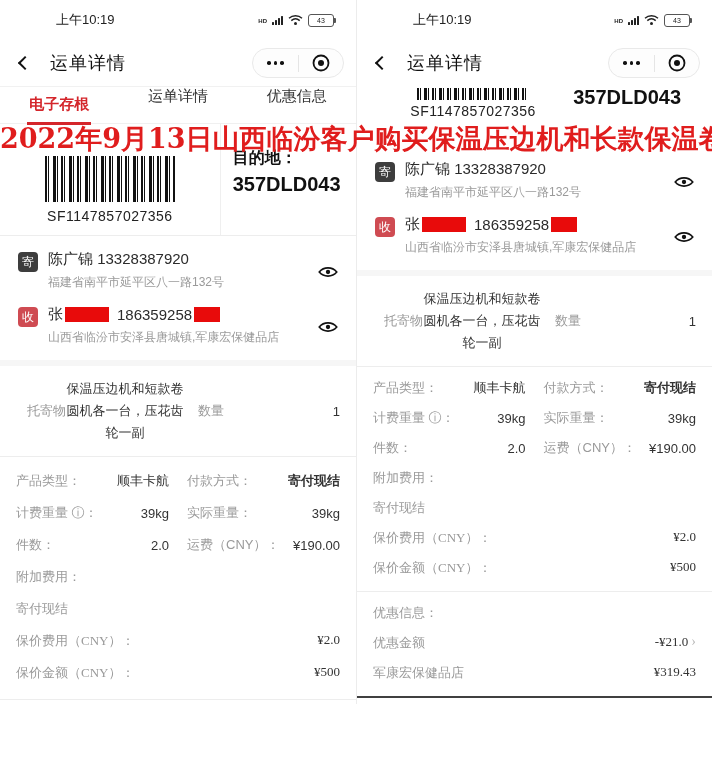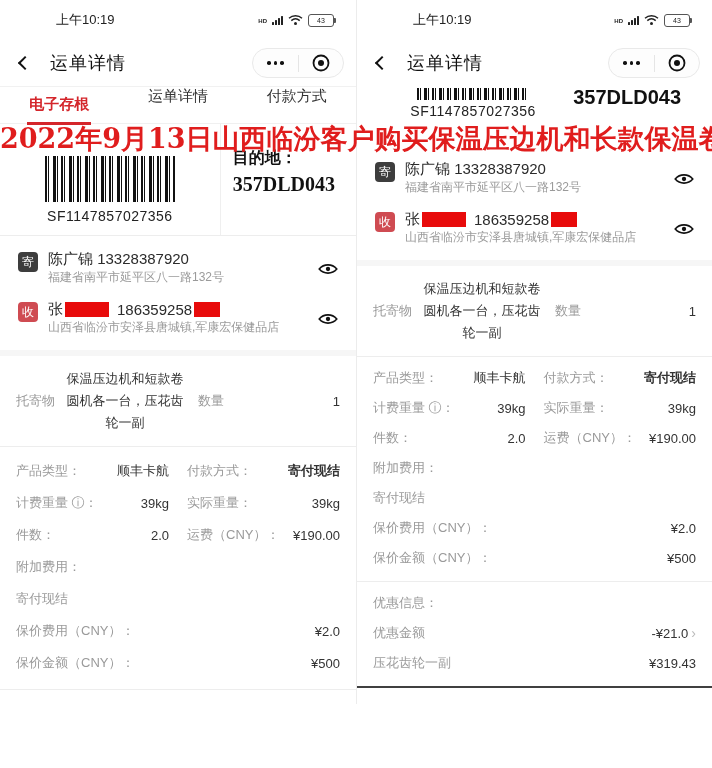"付款方式" span { text: 付款方式 -> 优惠信息 }
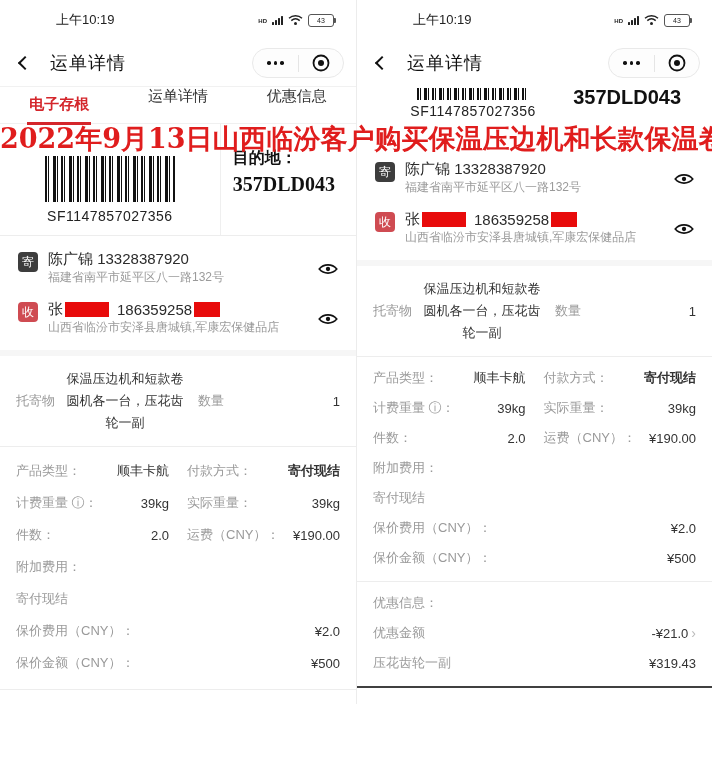"目的地：" .dest-cell { font-family: Liberation Serif, serif -> none }
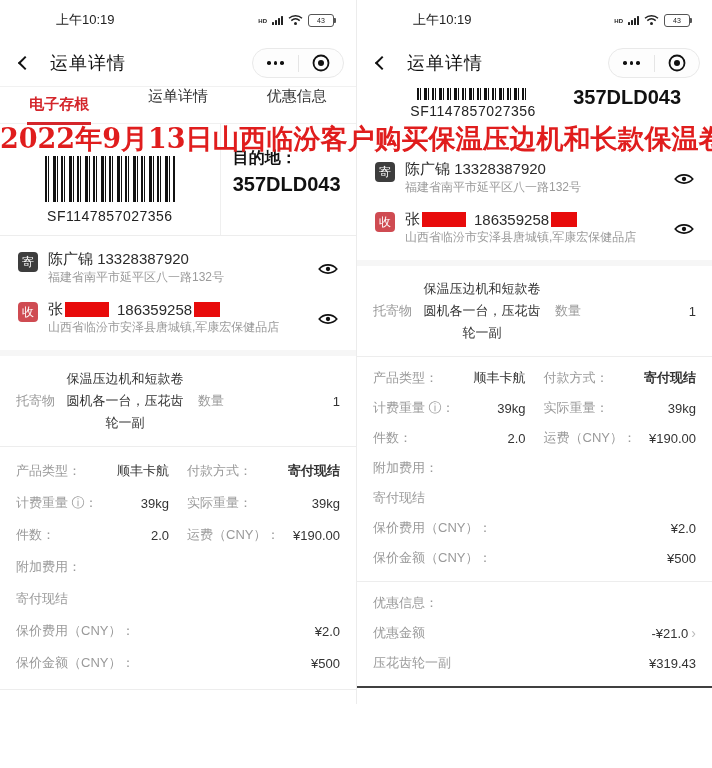"福建省南平市延平区八一路132号" .party-addr { margin-top: none -> 5px }
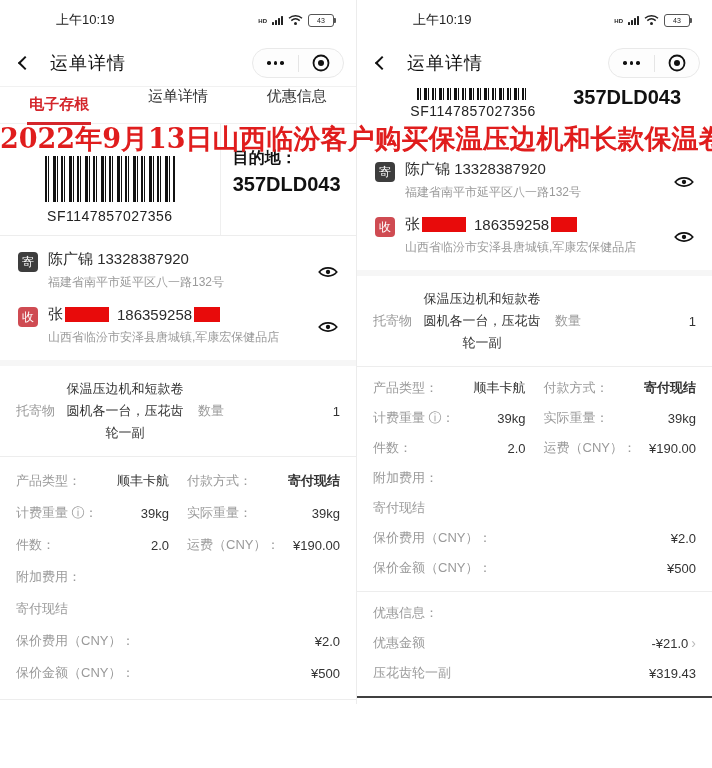"托寄物" .ship-label { text-align: none -> right }
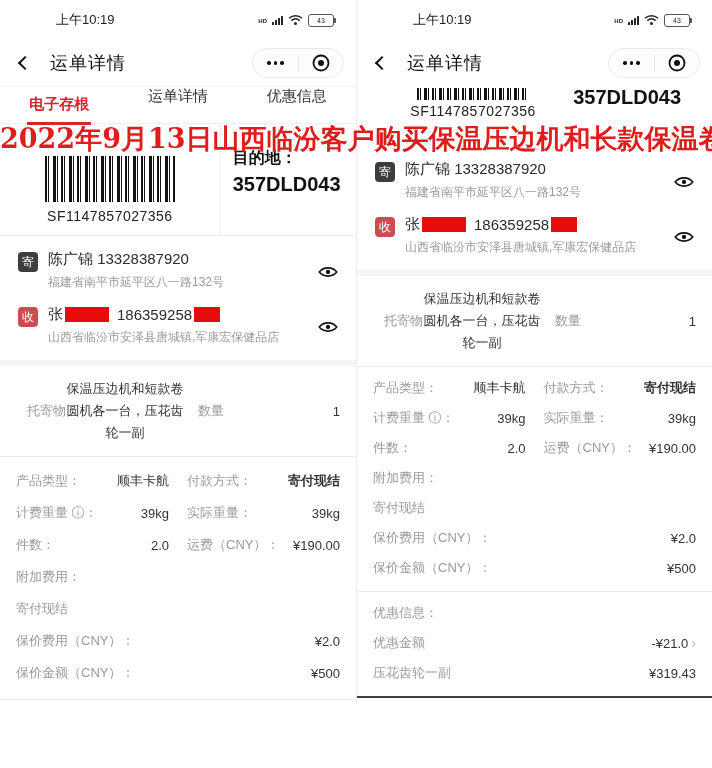"附加费用：" .kv1 { align-items: center -> none; font-family: none -> Liberation Serif, serif }
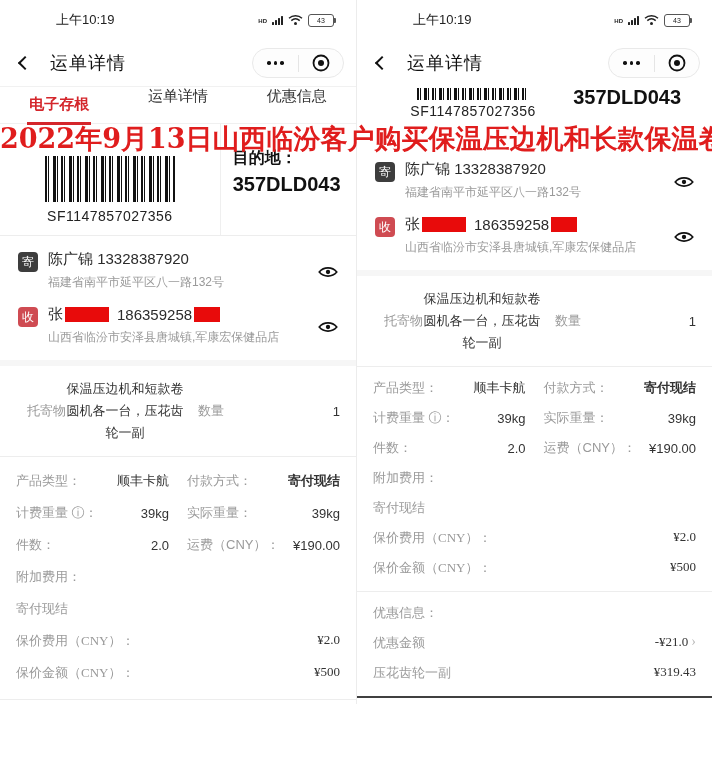"压花齿轮一副" span.lbl { text: 压花齿轮一副 -> 军康宏保健品店 }
